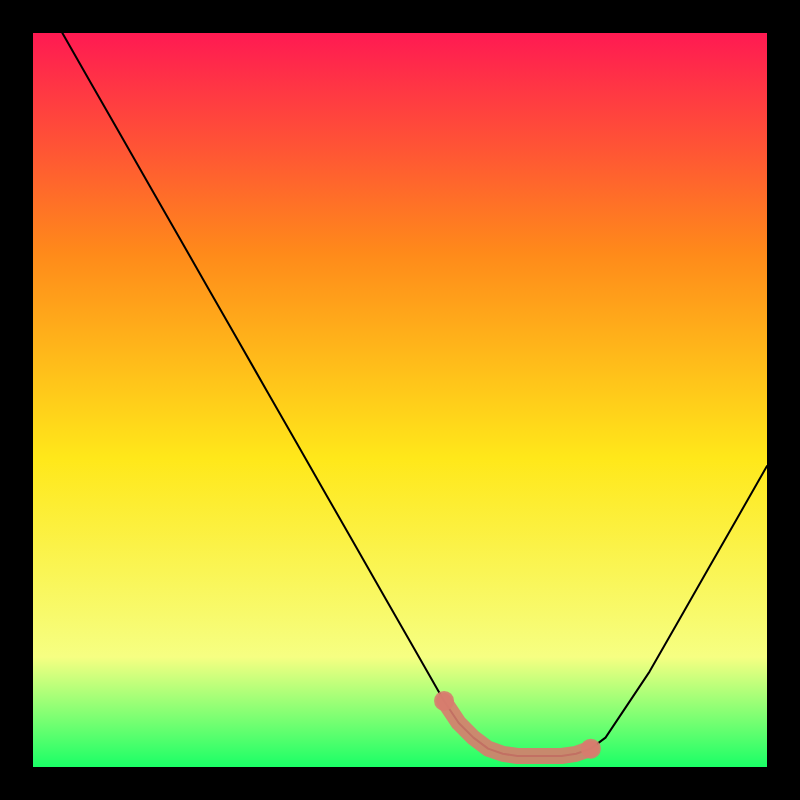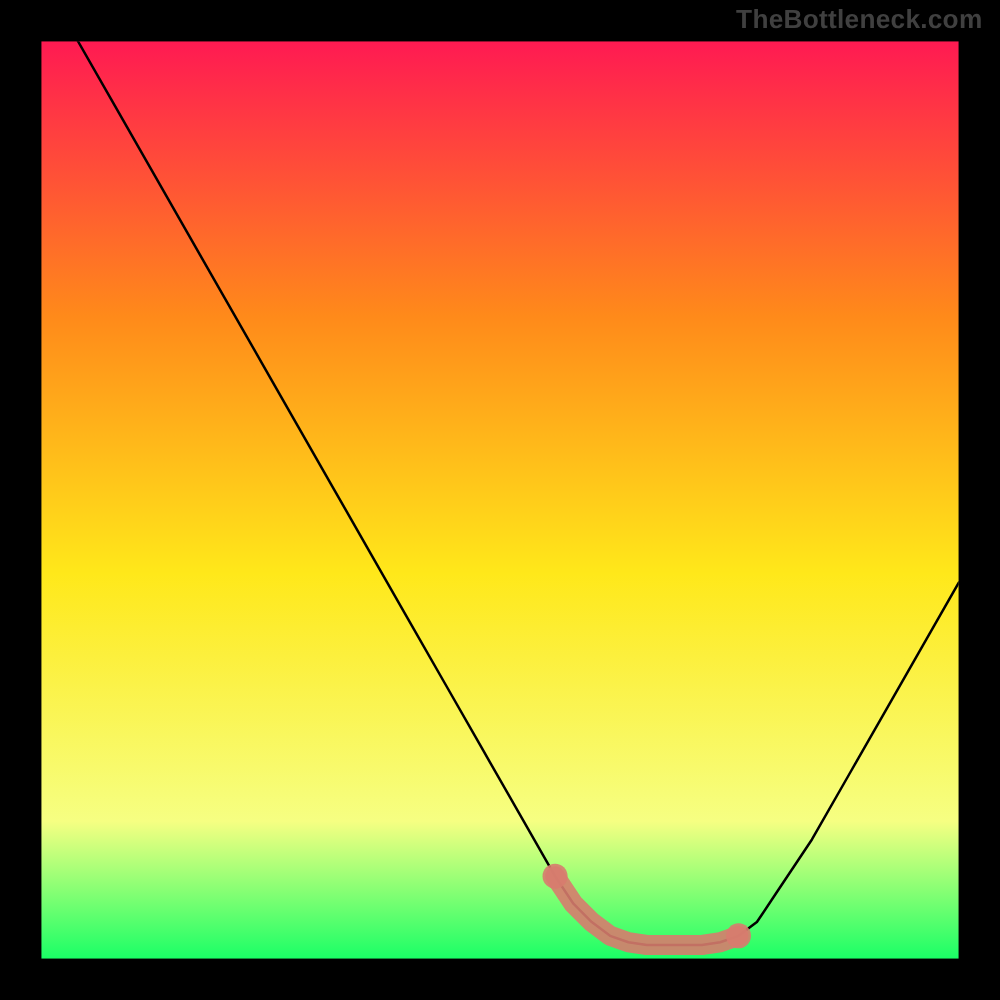"TheBottleneck.com" div.watermark { html: <div>TheBottleneck.com</div> -> none }
